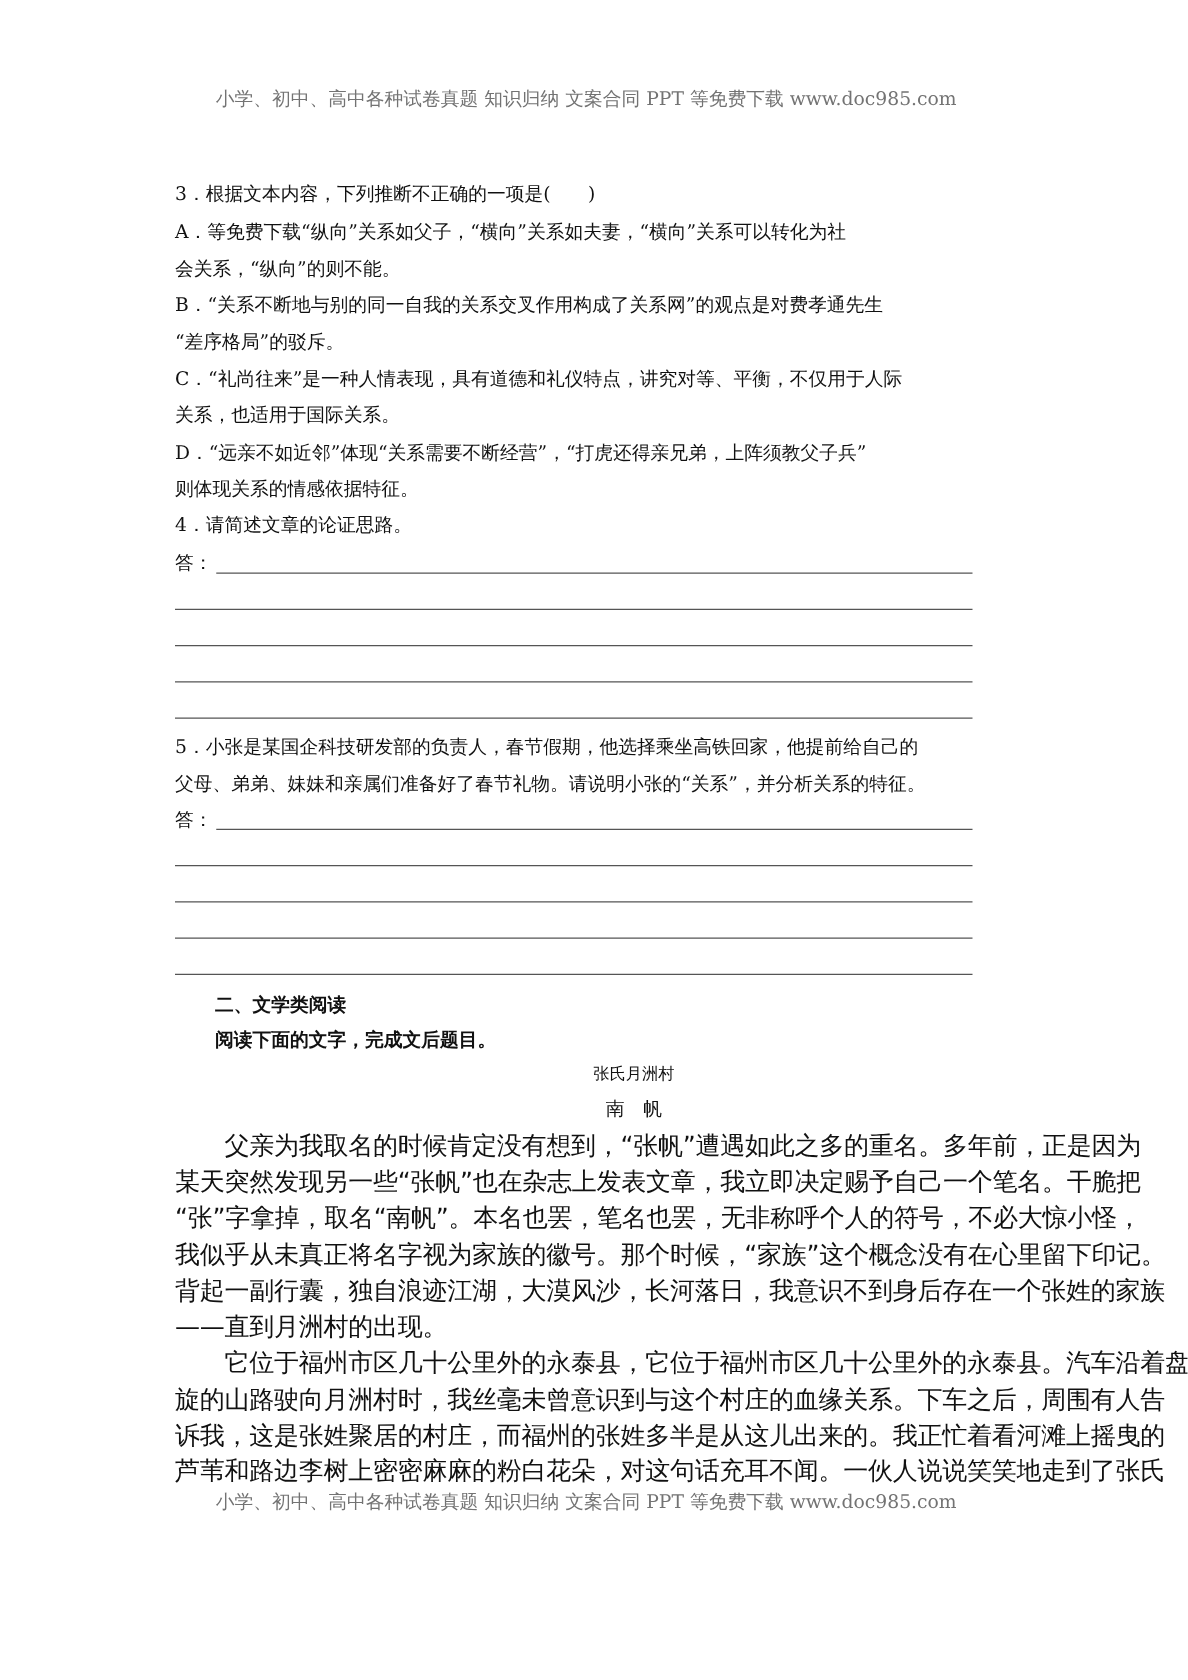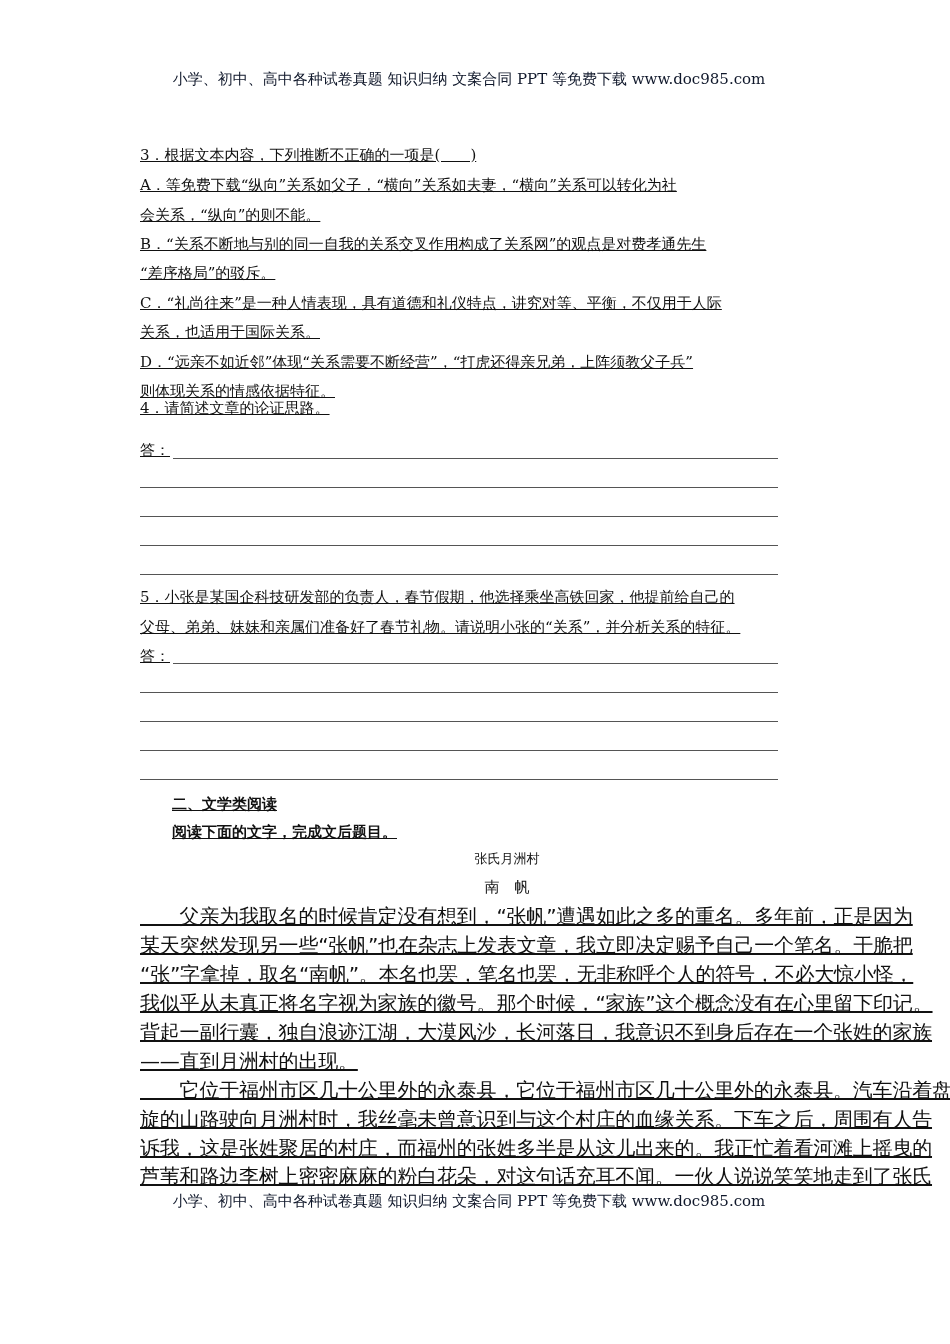"小学、初中、高中各种试卷真题 知识归纳 文案合同 PPT 等免费下载" .header, .footer { color: #0f172a -> #737373 }
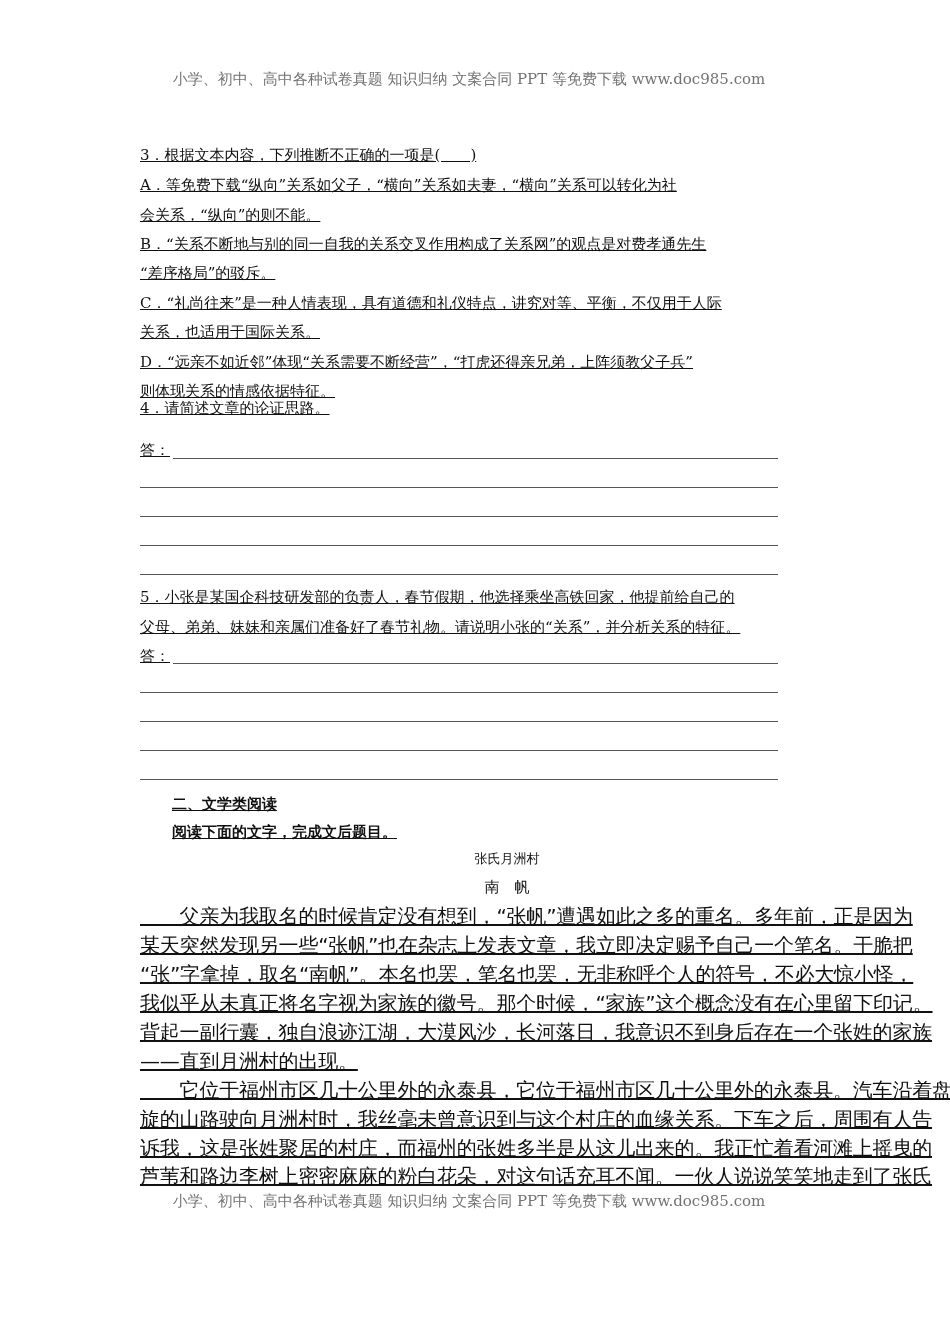"3．根据文本内容，下列推断不正确的一项是( )" .line { text-decoration: underline -> none }
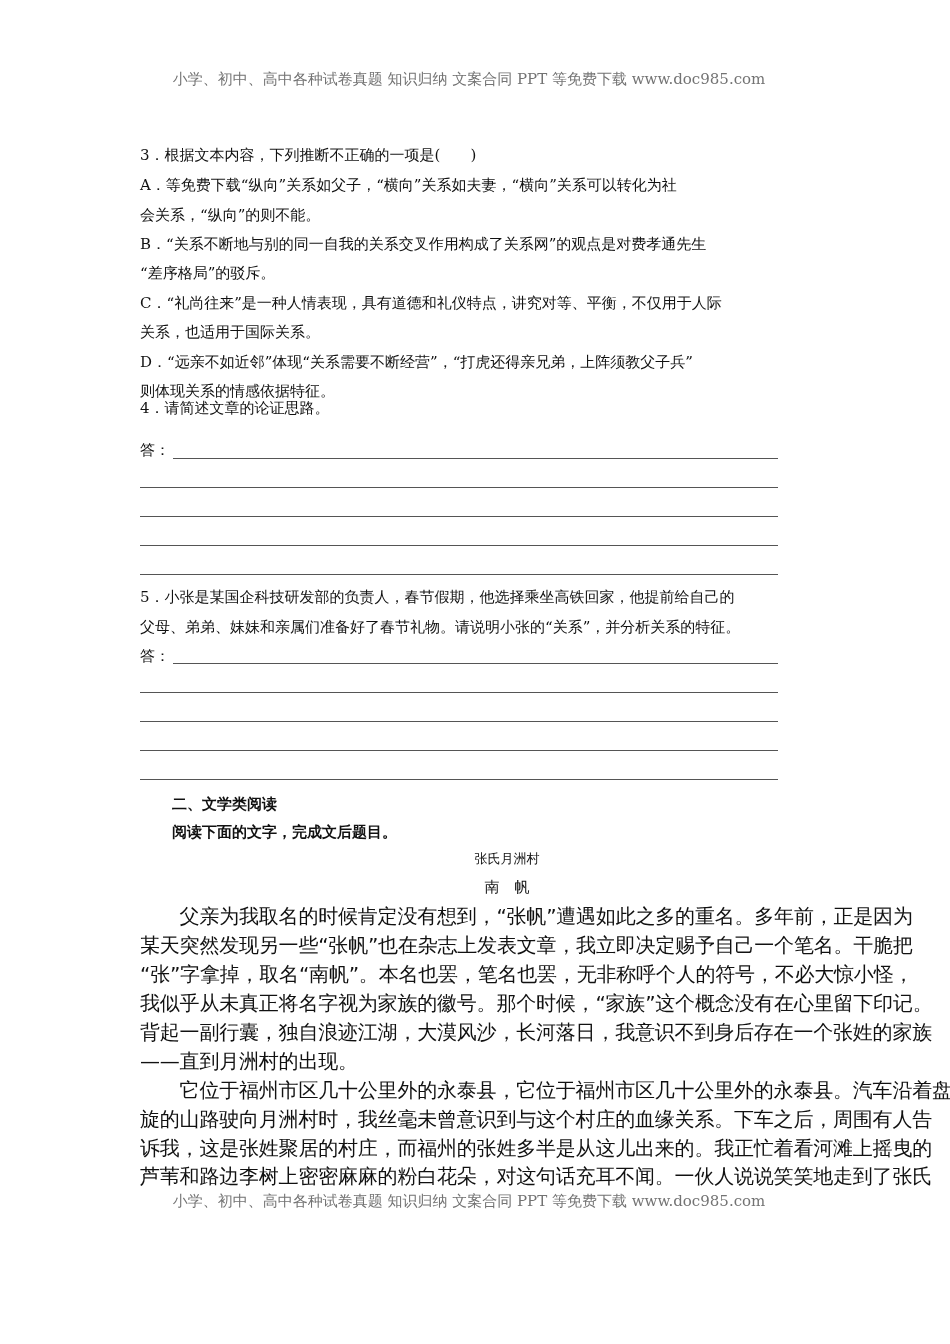"4．请简述文章的论证思路。" div.abs { top: 398px -> 410px }
